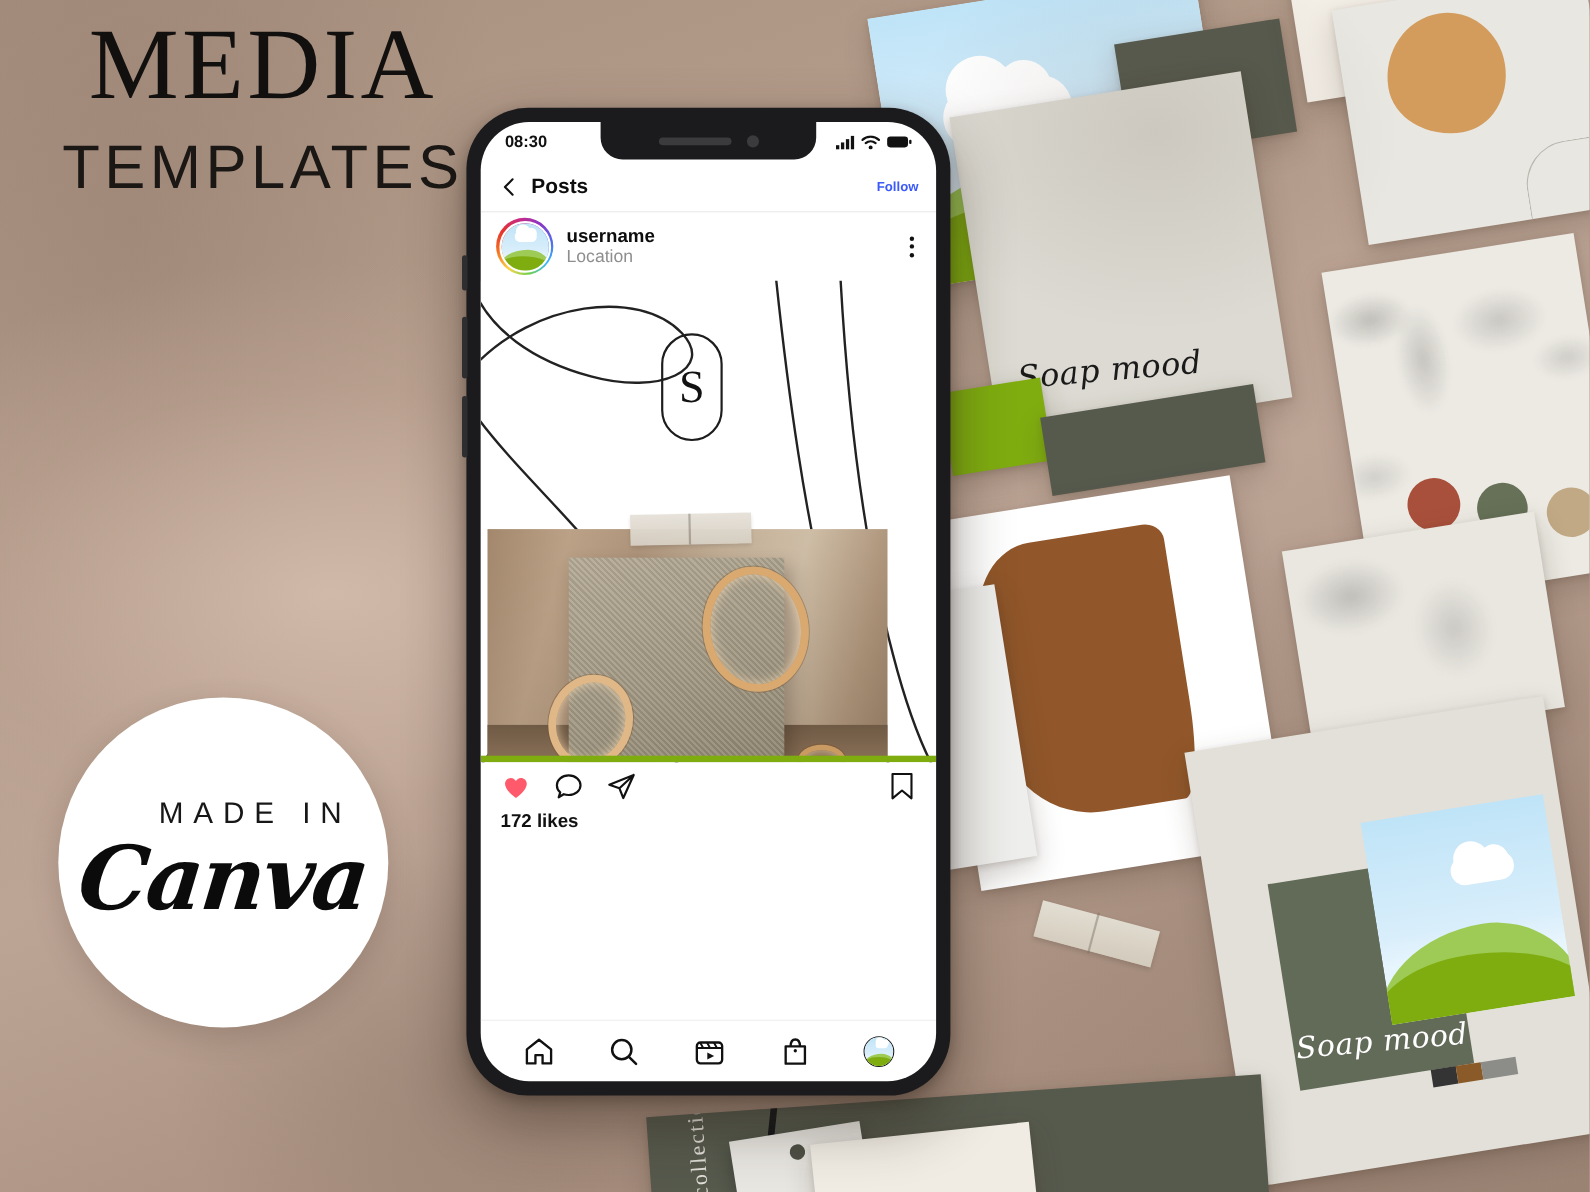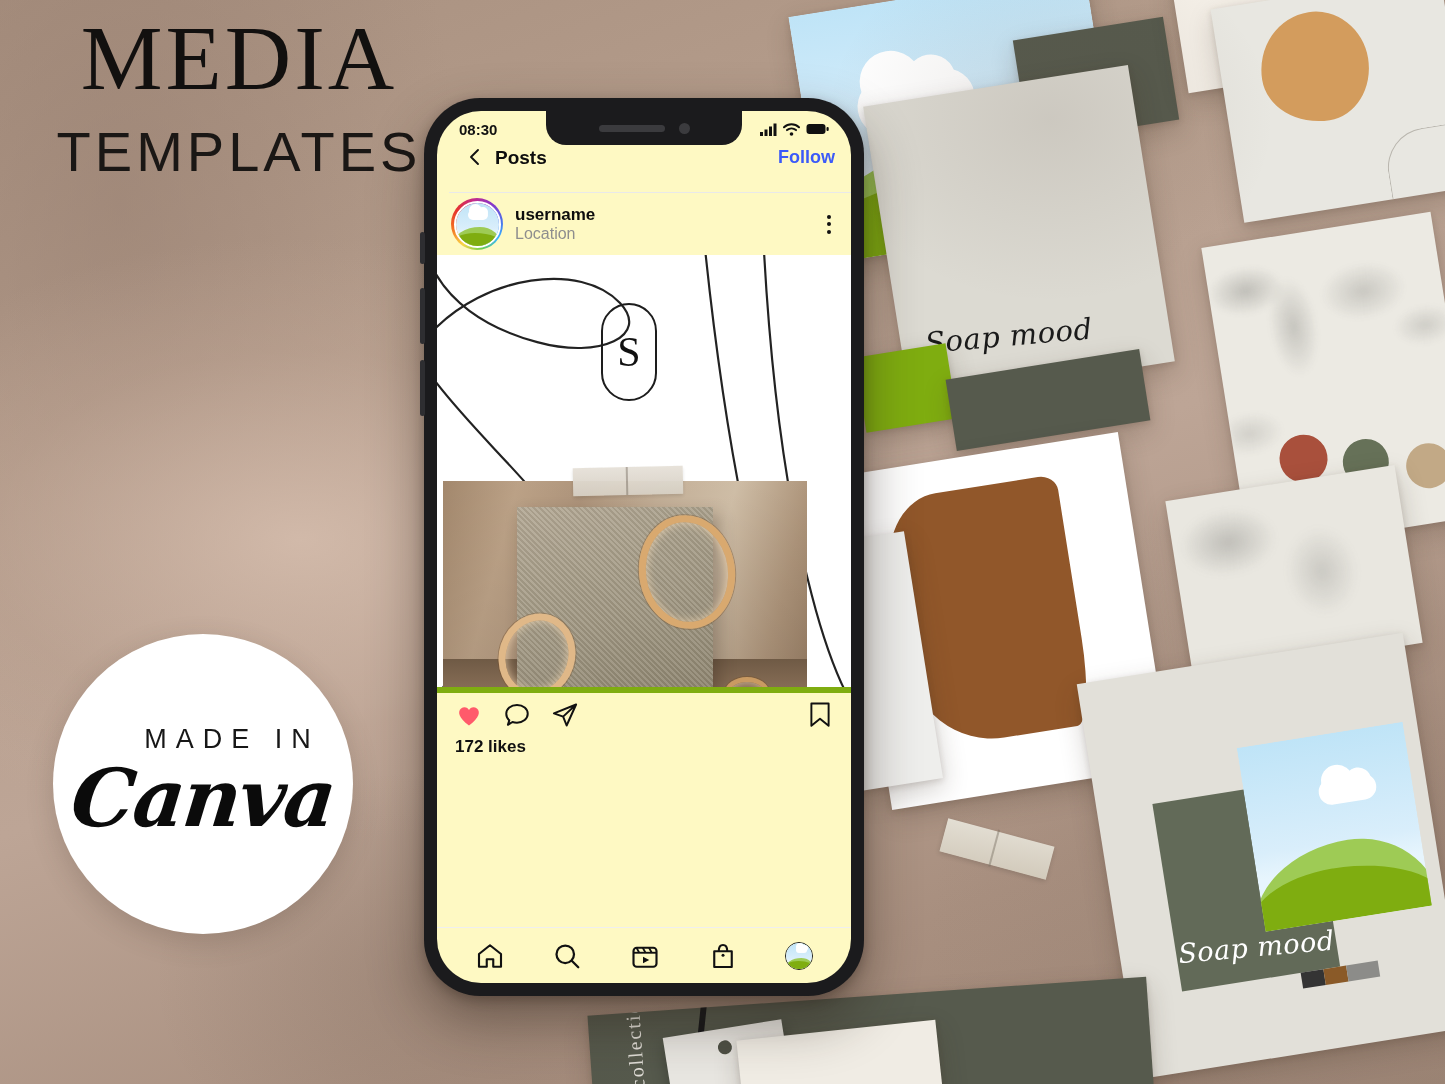"08:30" .screen { background: #fef9c3 -> #ffffff }
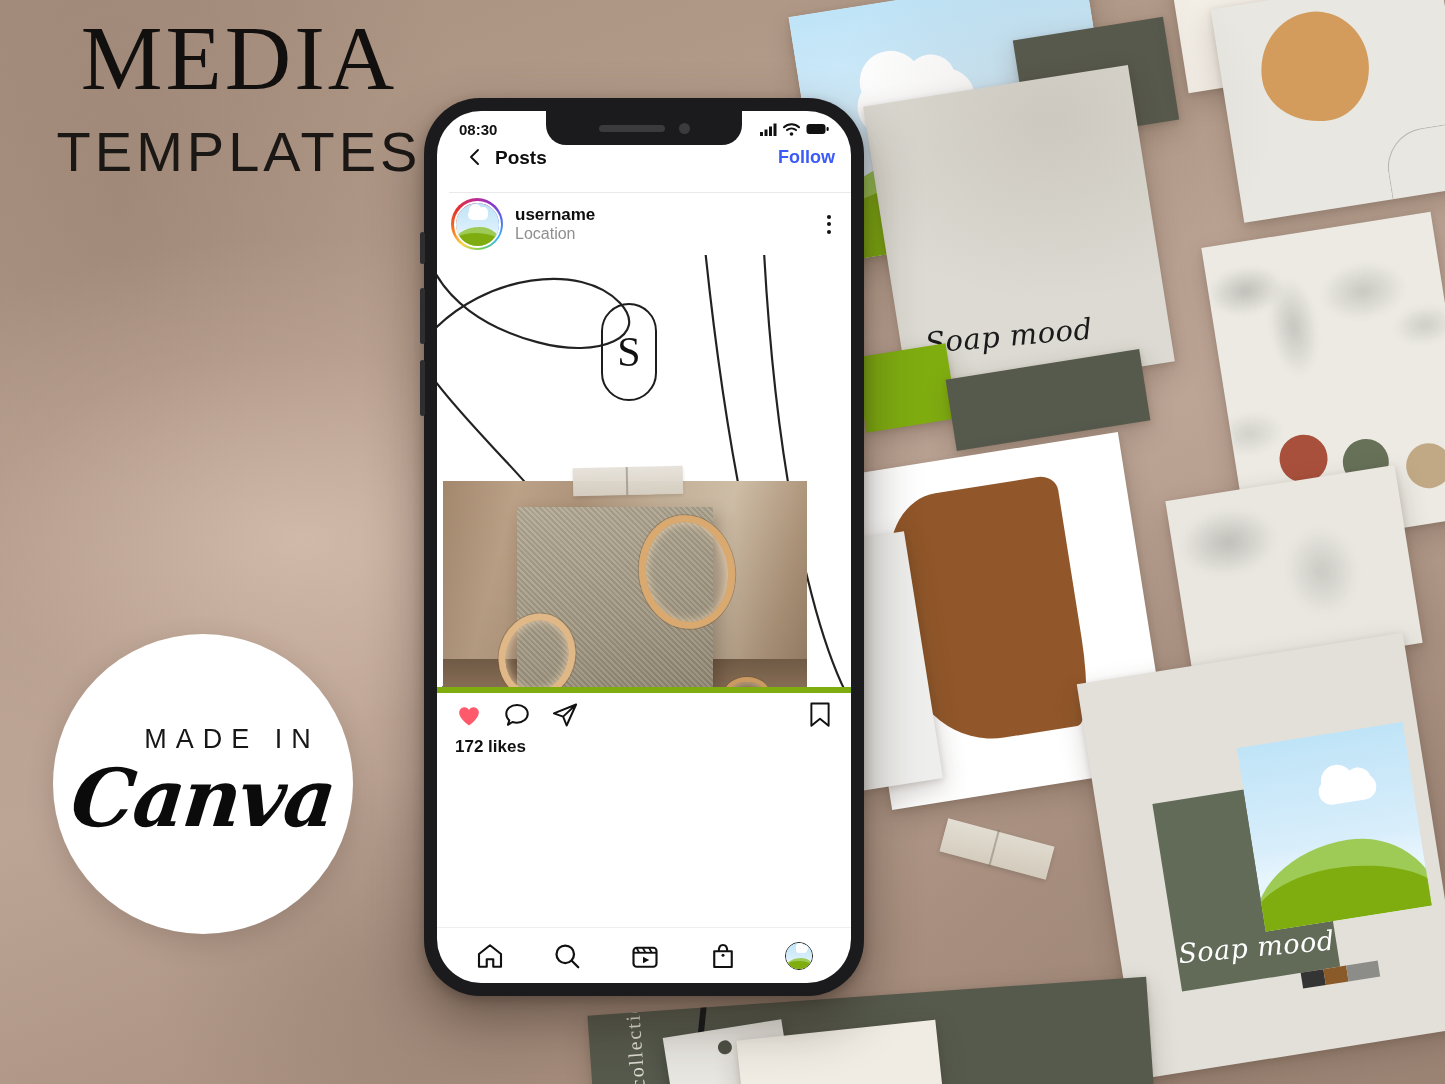"Posts" .topbar { align-items: flex-start -> center; margin-left: 12px -> none }
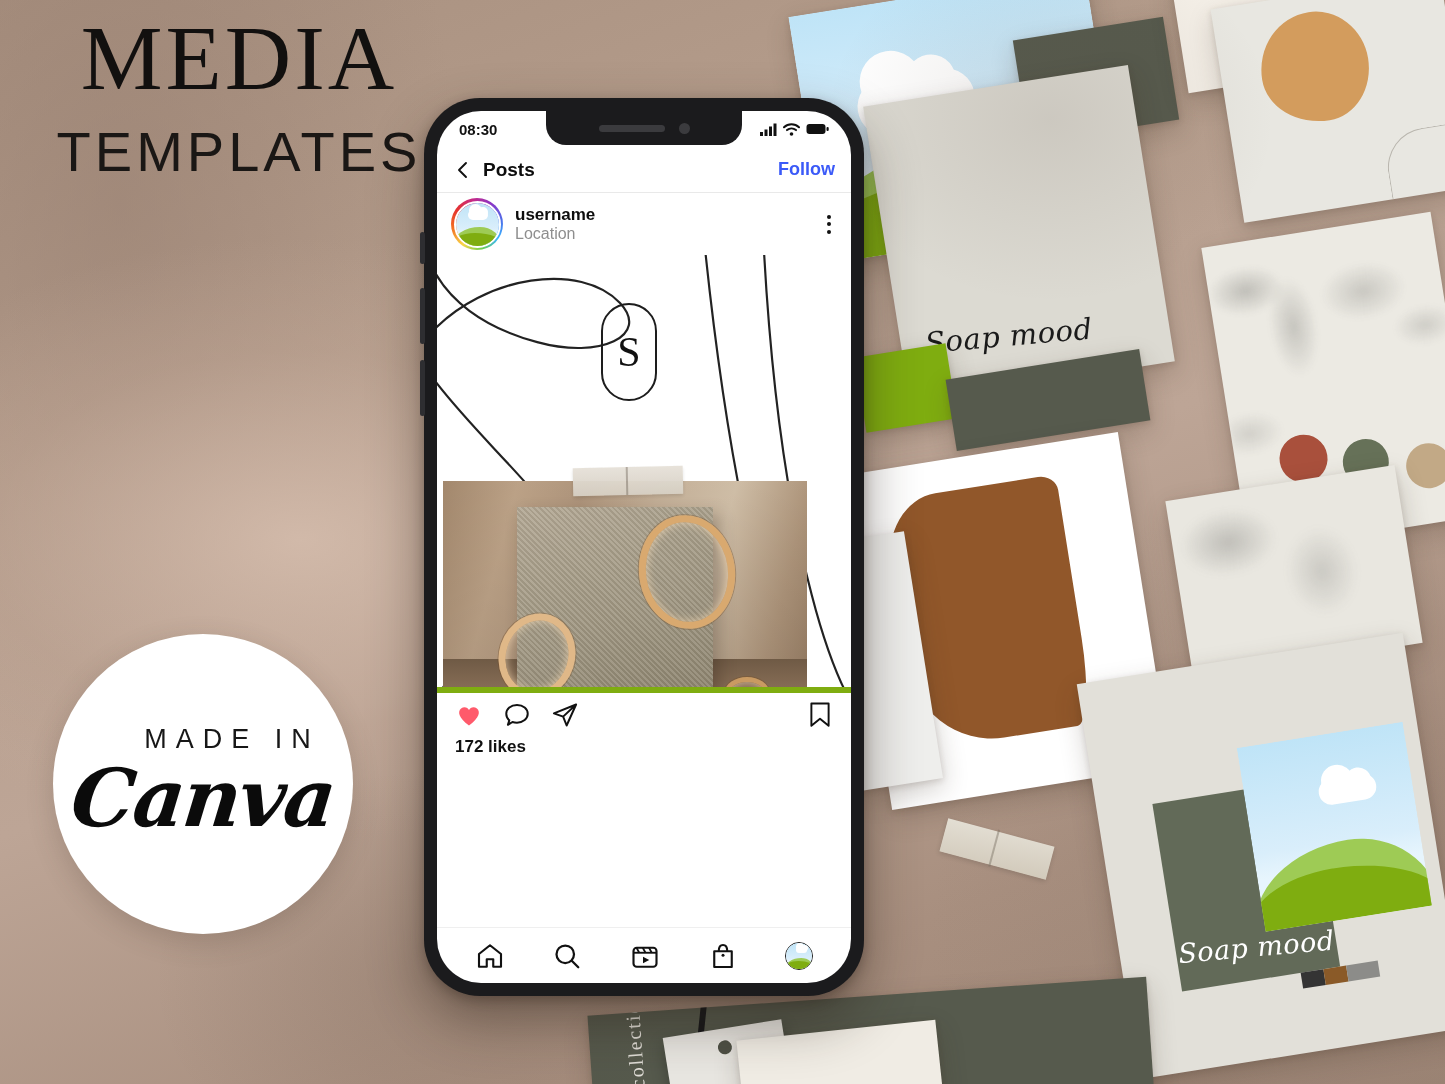"Follow" .follow { font-size: 18px -> 12px }
